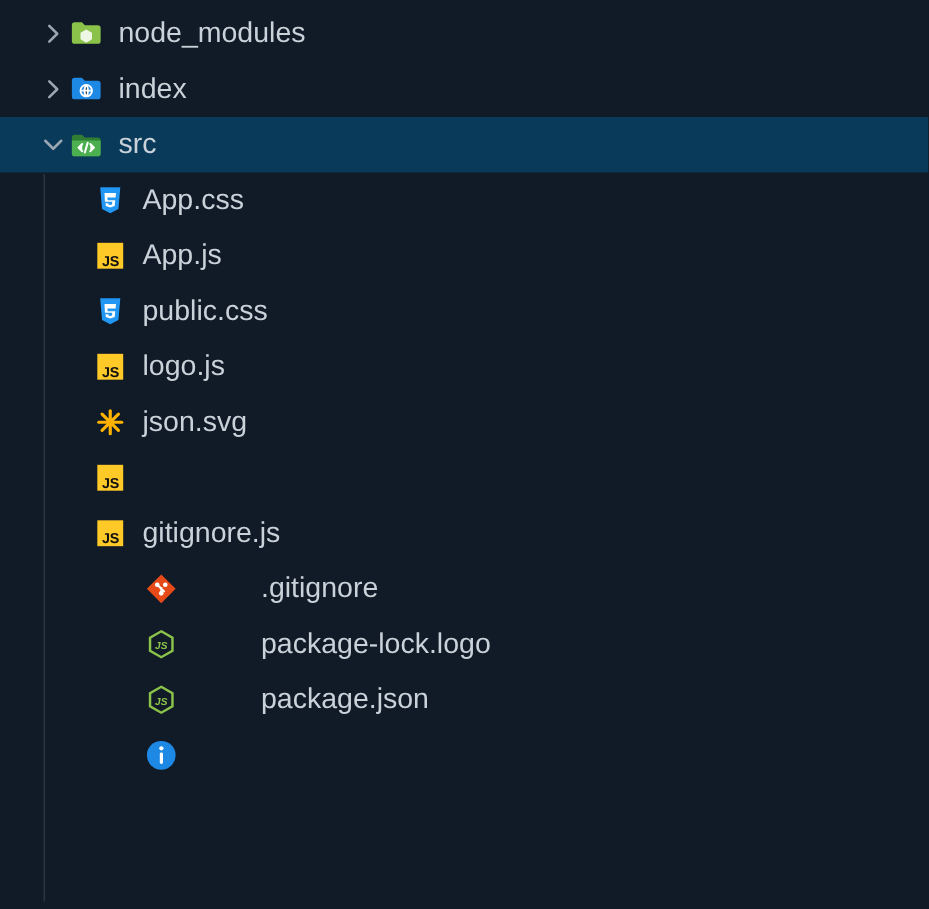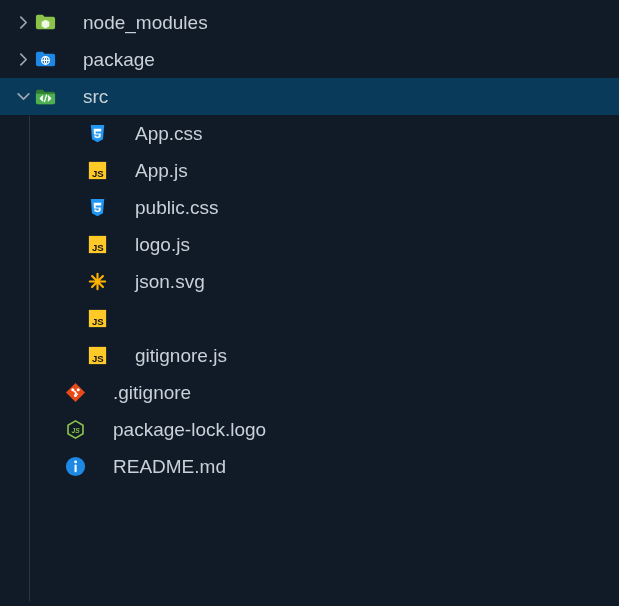"node_modules" .depth0 { padding-left: 12px -> 24px }
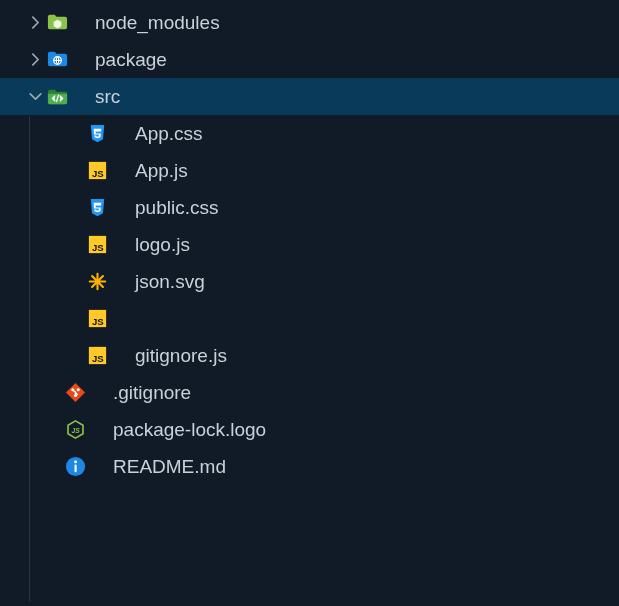"package" span.label { text: package -> index }
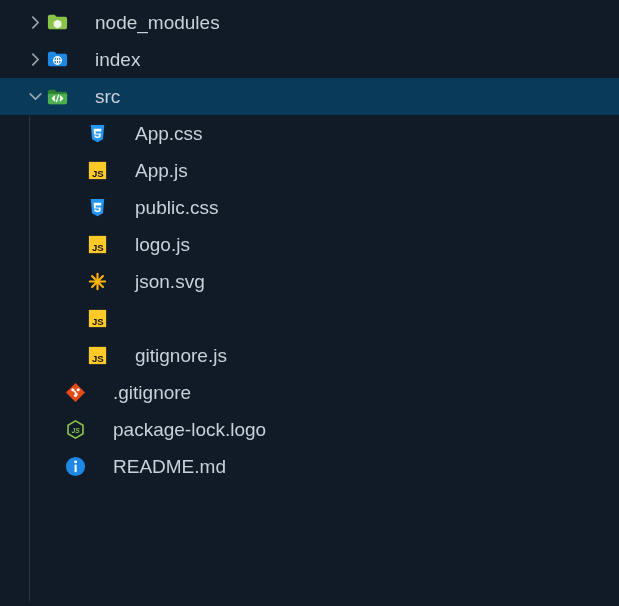"App.css" .depth2.no-chevron { padding-left: 86px -> 62px }
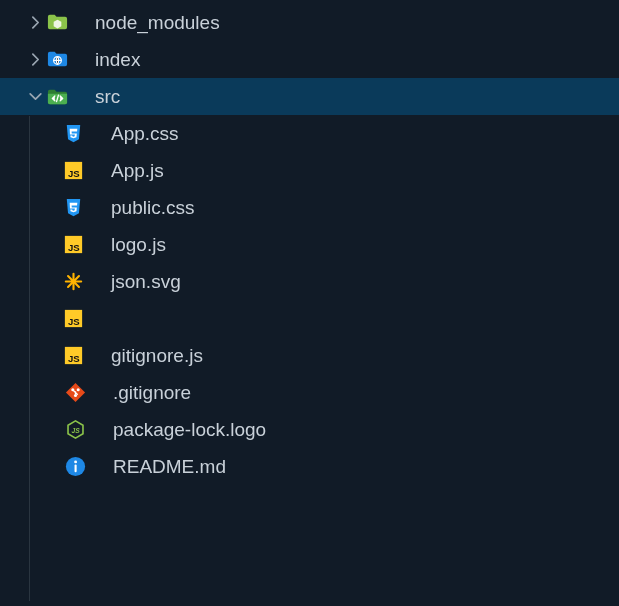"JS" .folder-icon, .file-icon { margin-right: 26px -> 10px }
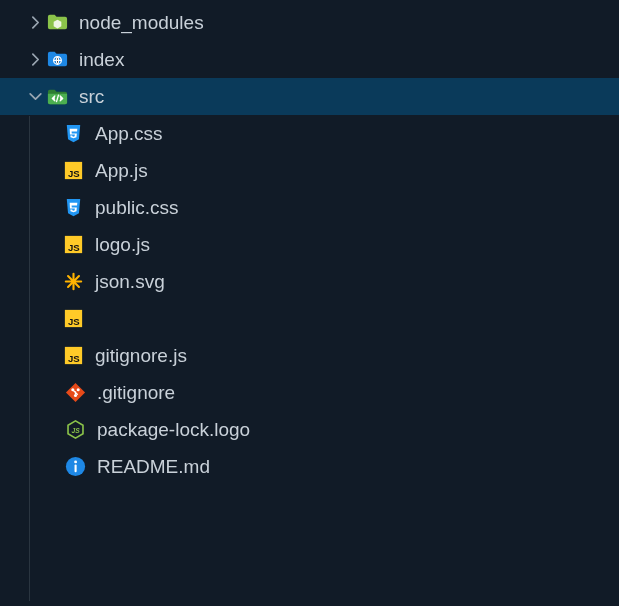".gitignore" .depth1.no-chevron { gap: none -> 45px; padding-left: 64px -> 96px }
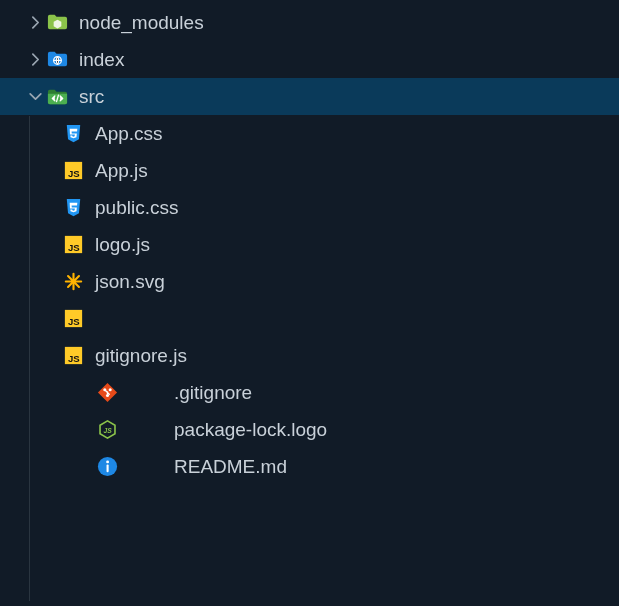"package.json" div.row { html: none -> <div> <span> <svg> <path></path> <text>JS</text> </svg> </span> <span>package.json</span> </div> }
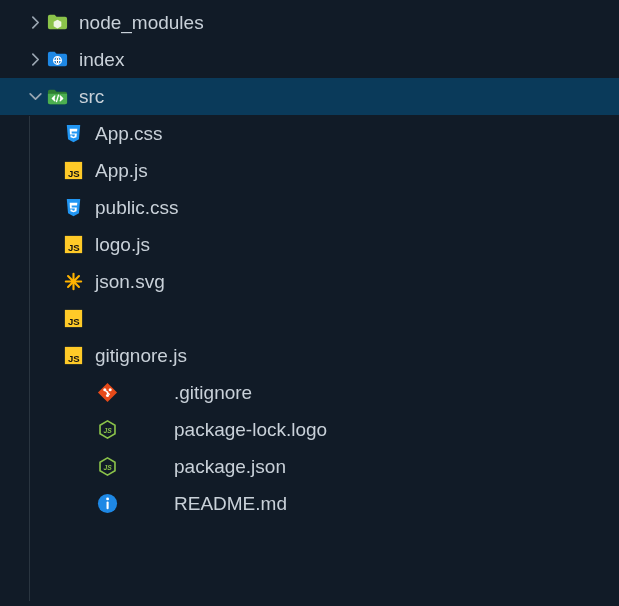"README.md" span.label { html: <span>README.md</span> -> none }
